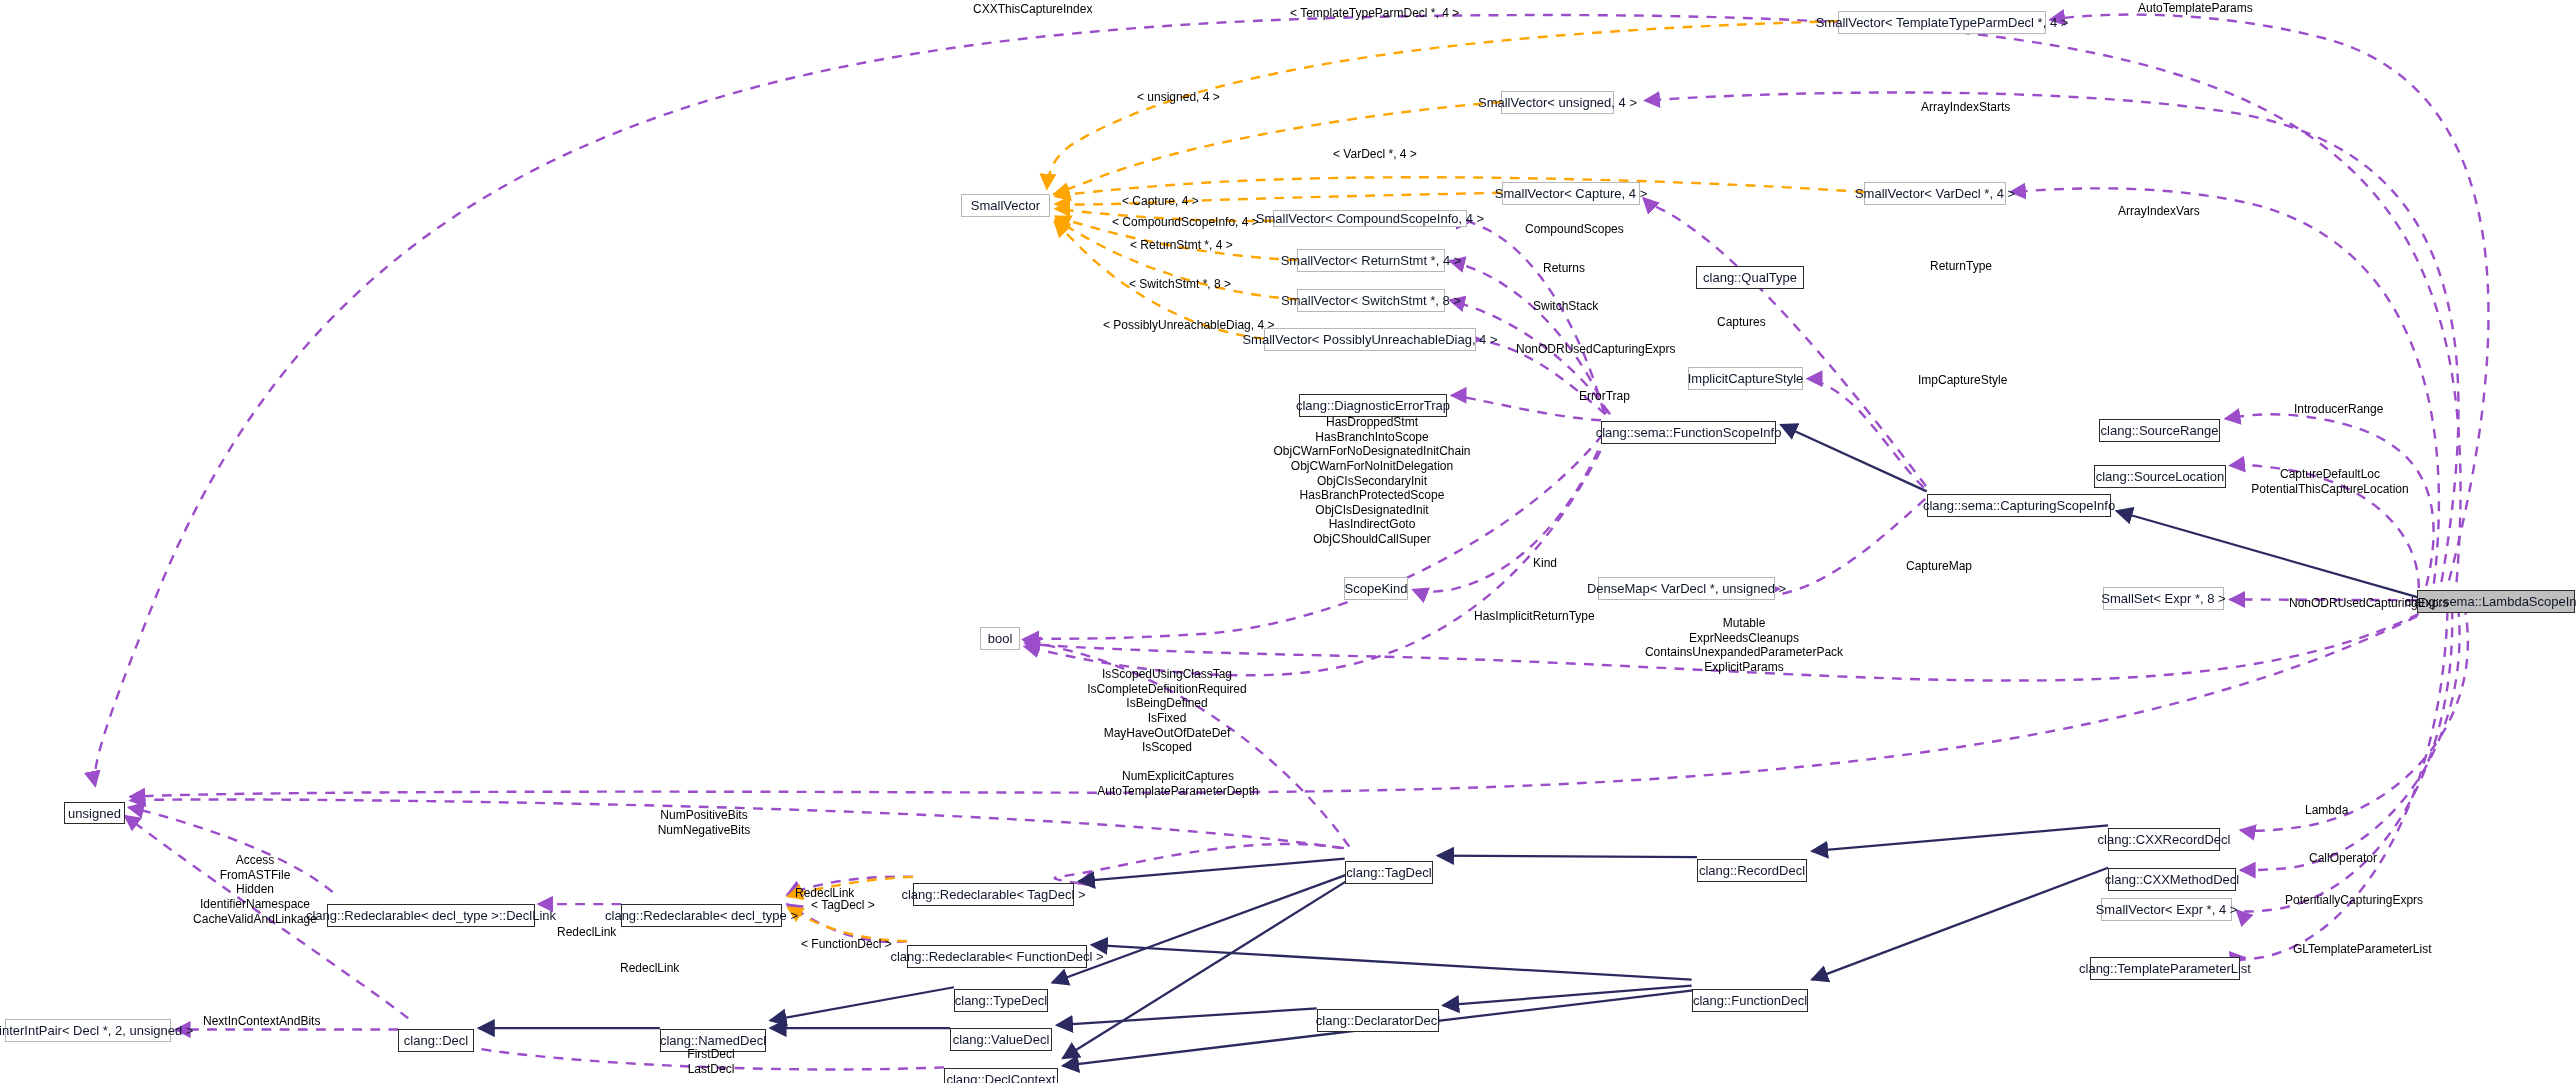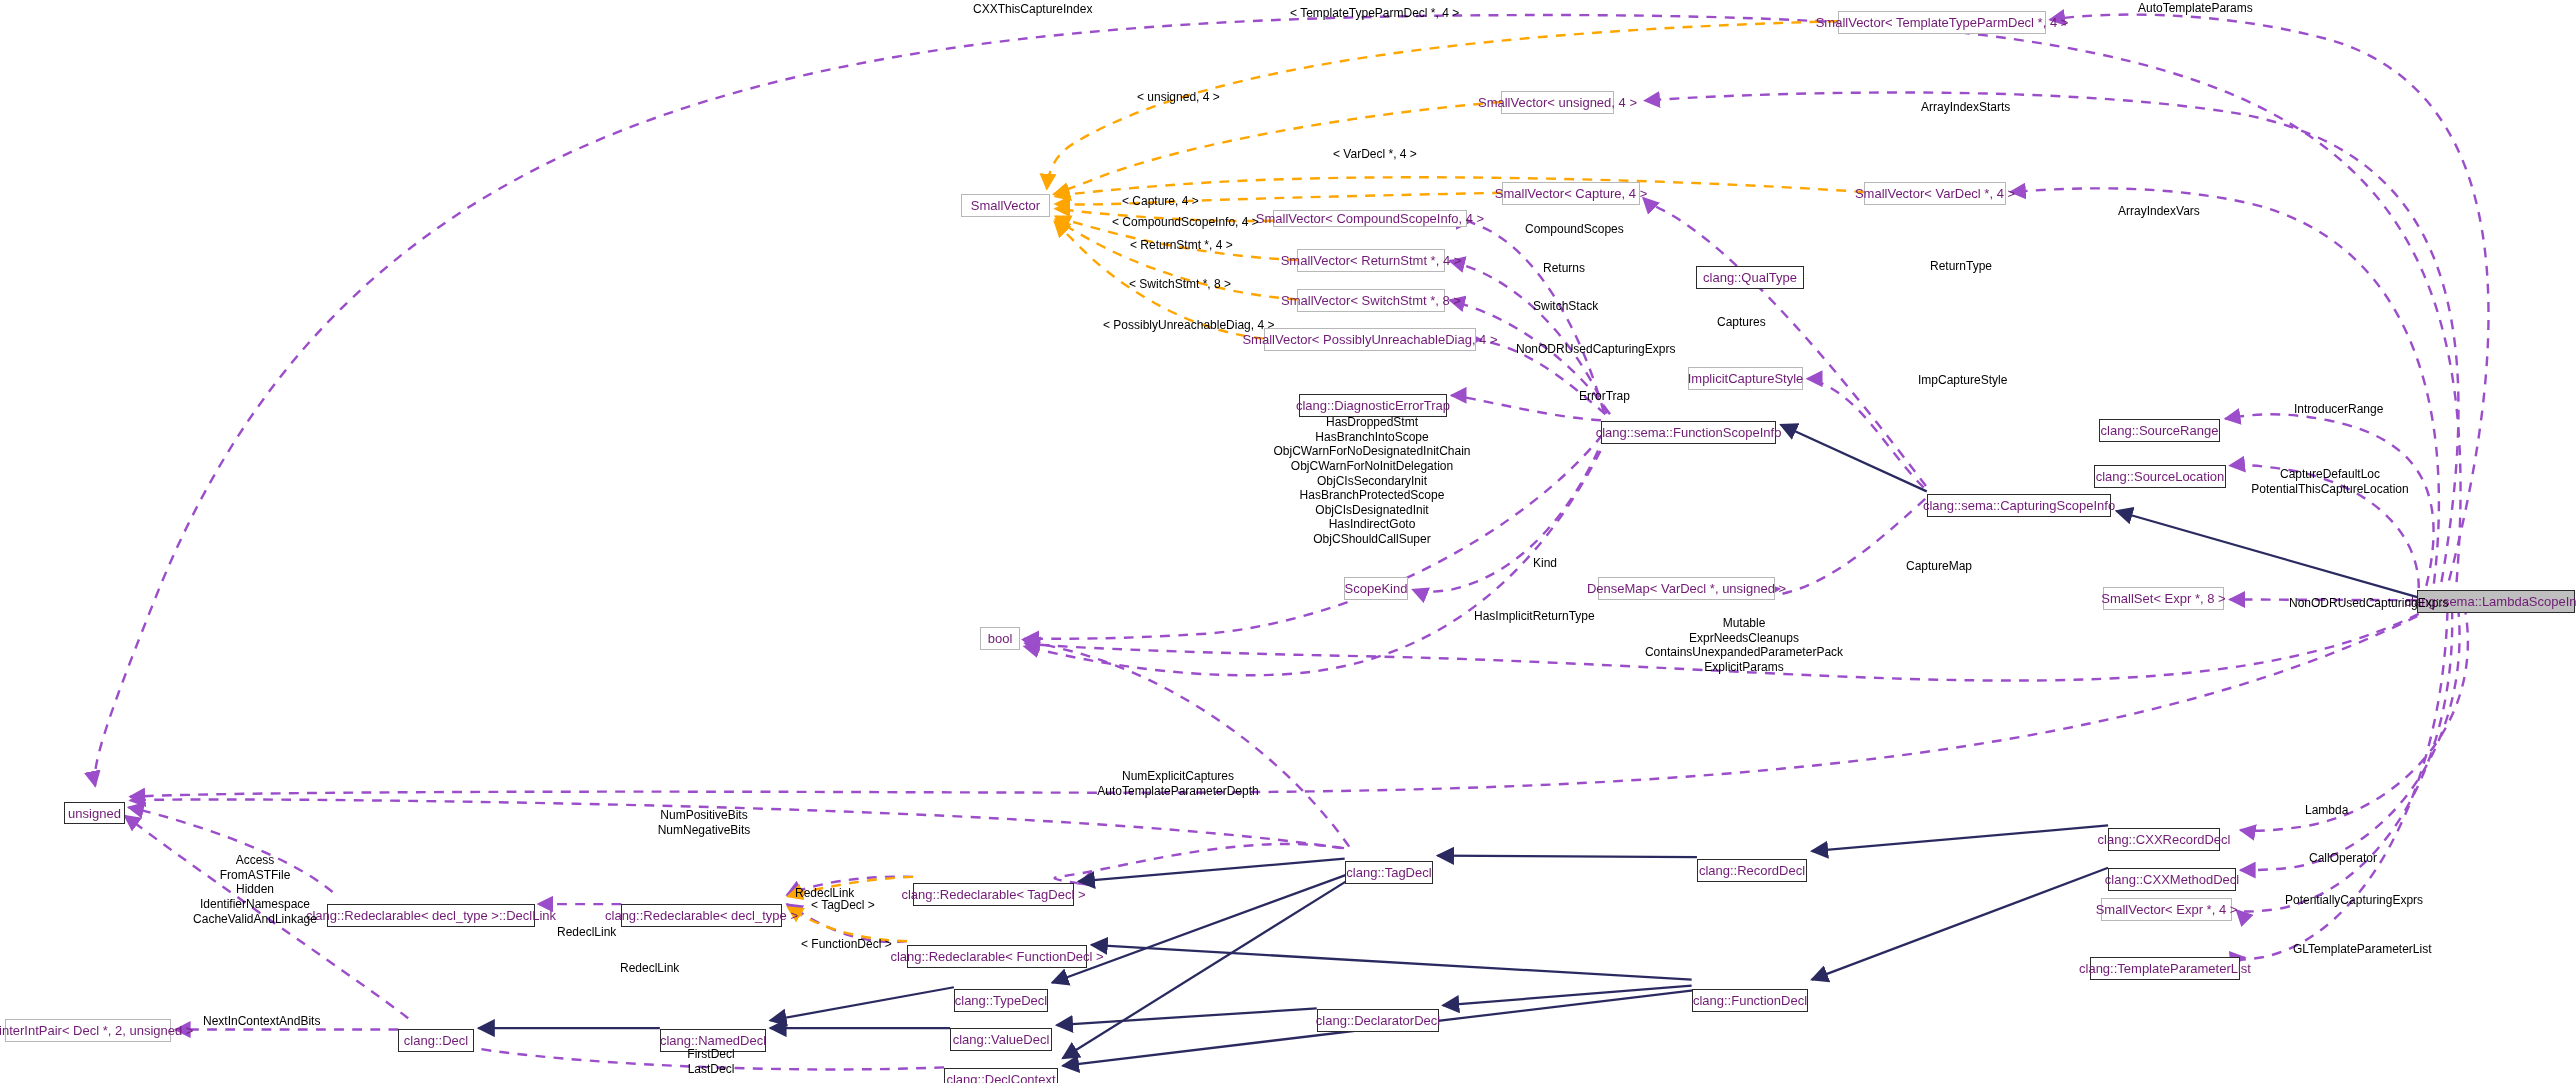"SmallVector< TemplateTypeParmDecl *, 4 >" .node { color: #701a75 -> #0f172a }
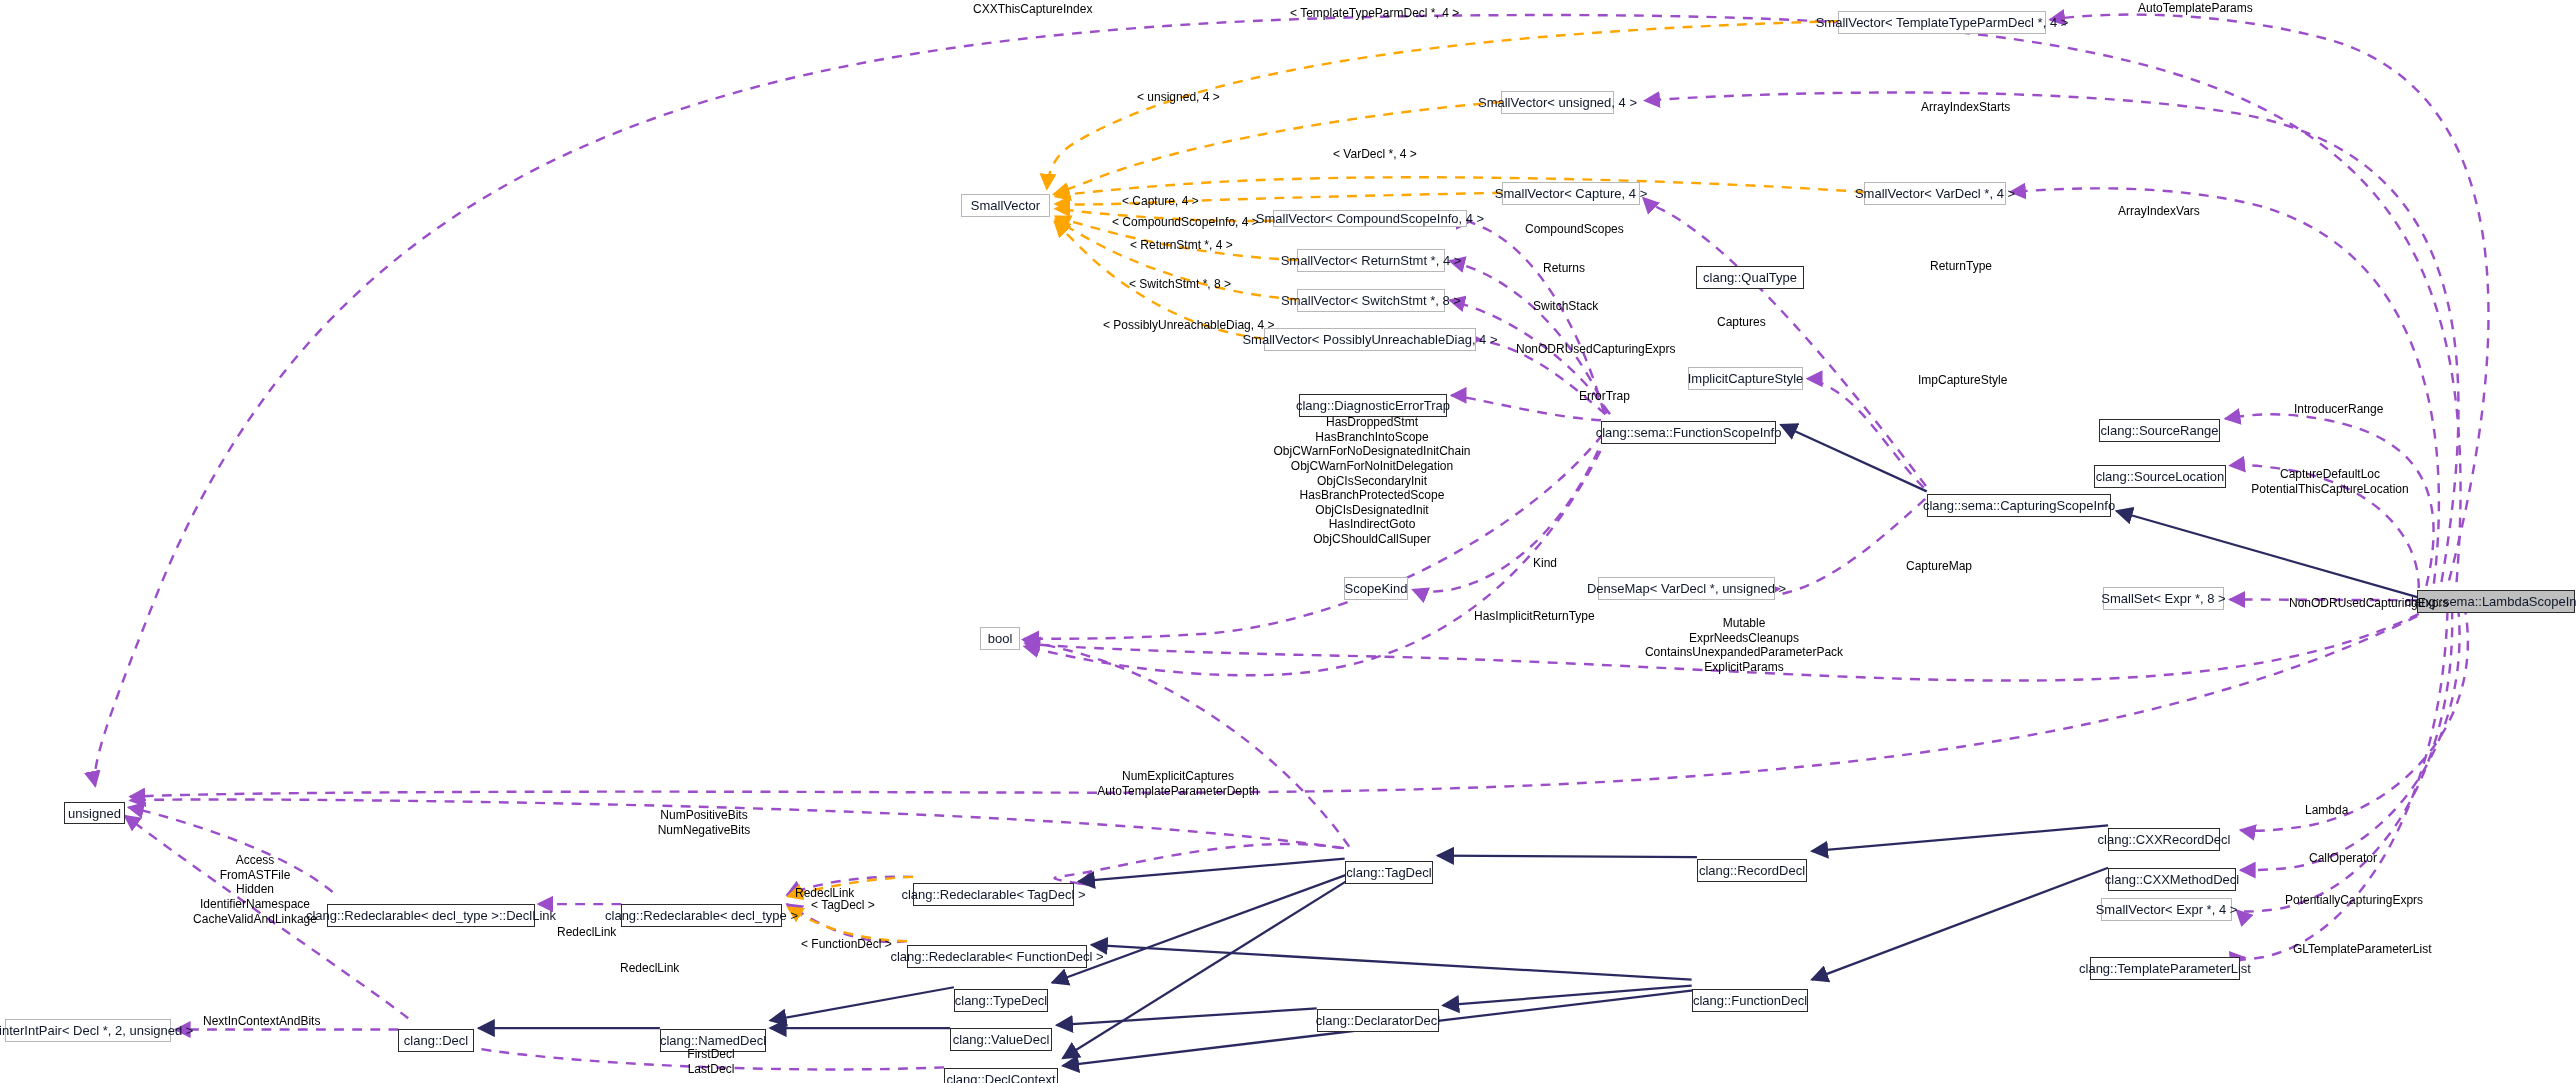"IsScopedUsingClassTag" div.edge-label { html: none -> <div><span>IsScopedUsingClassTag IsCompleteDefinitionRequired IsBeingDefined IsFixed MayHaveOutOfDateDef IsScoped</span></div> }
